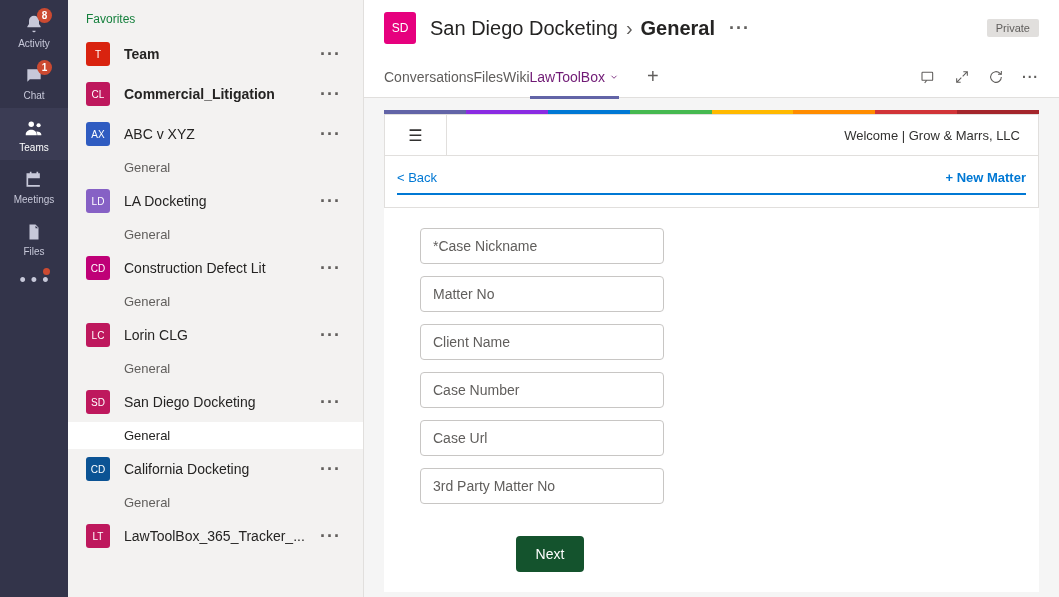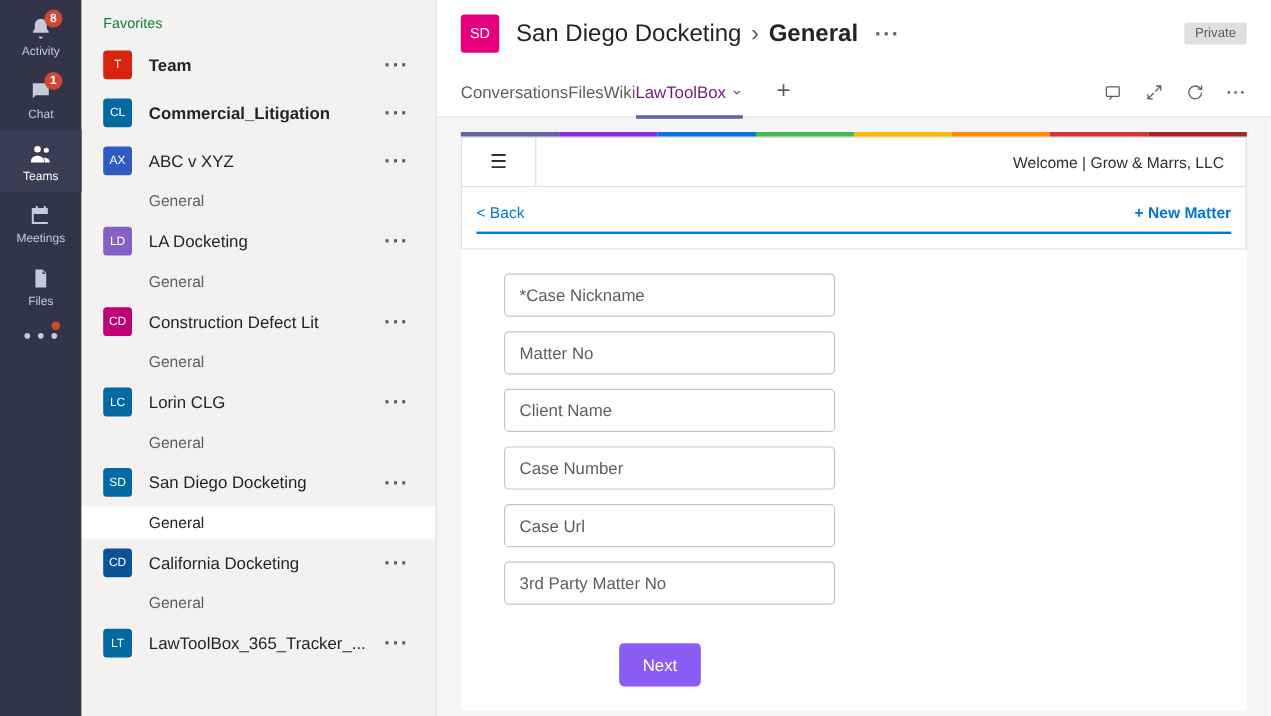"CL" .bg-pink { background: #0369a1 -> #be185d }
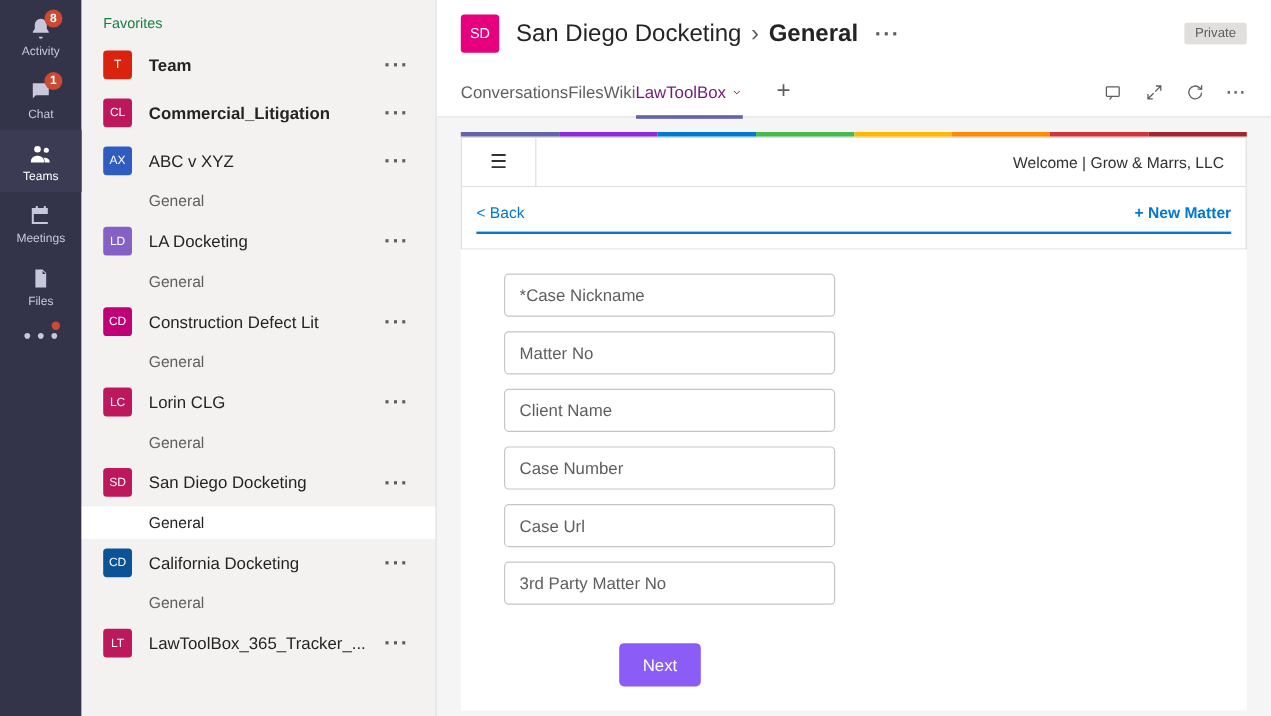"*Case Nickname" .fld { width: 276px -> 244px }
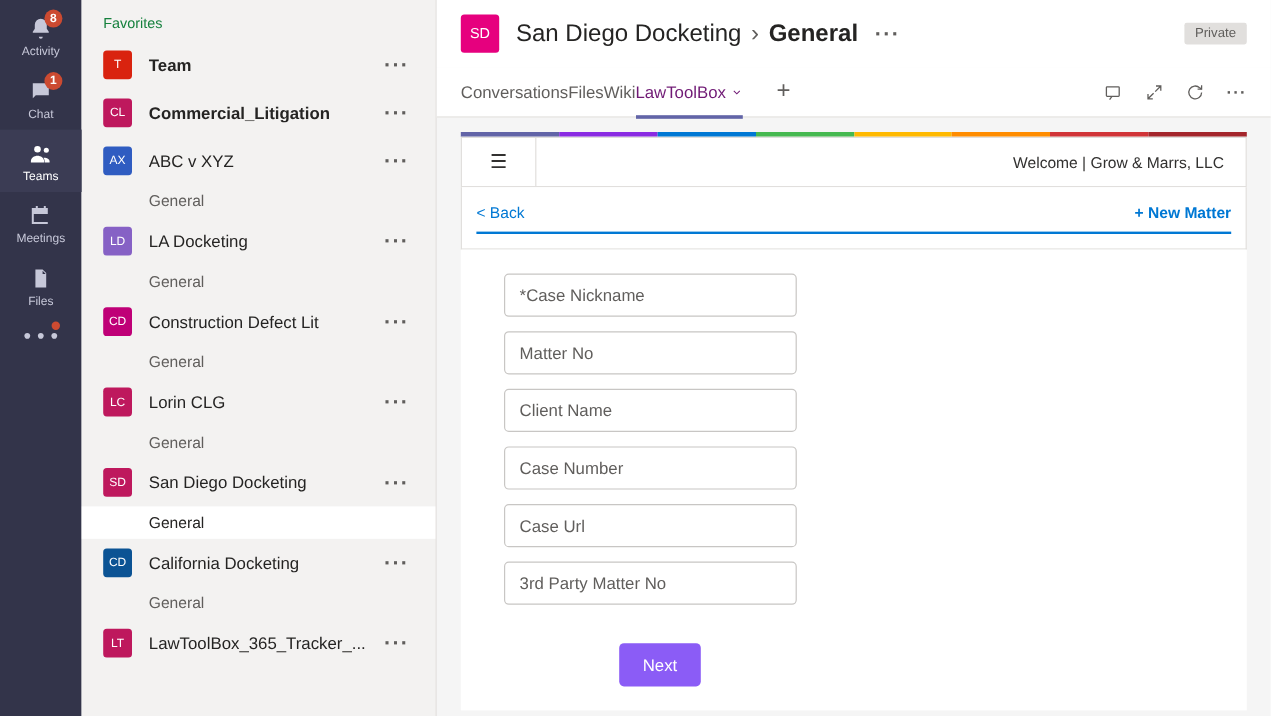"Next" .next-btn { background: #8b5cf6 -> #14532d }
